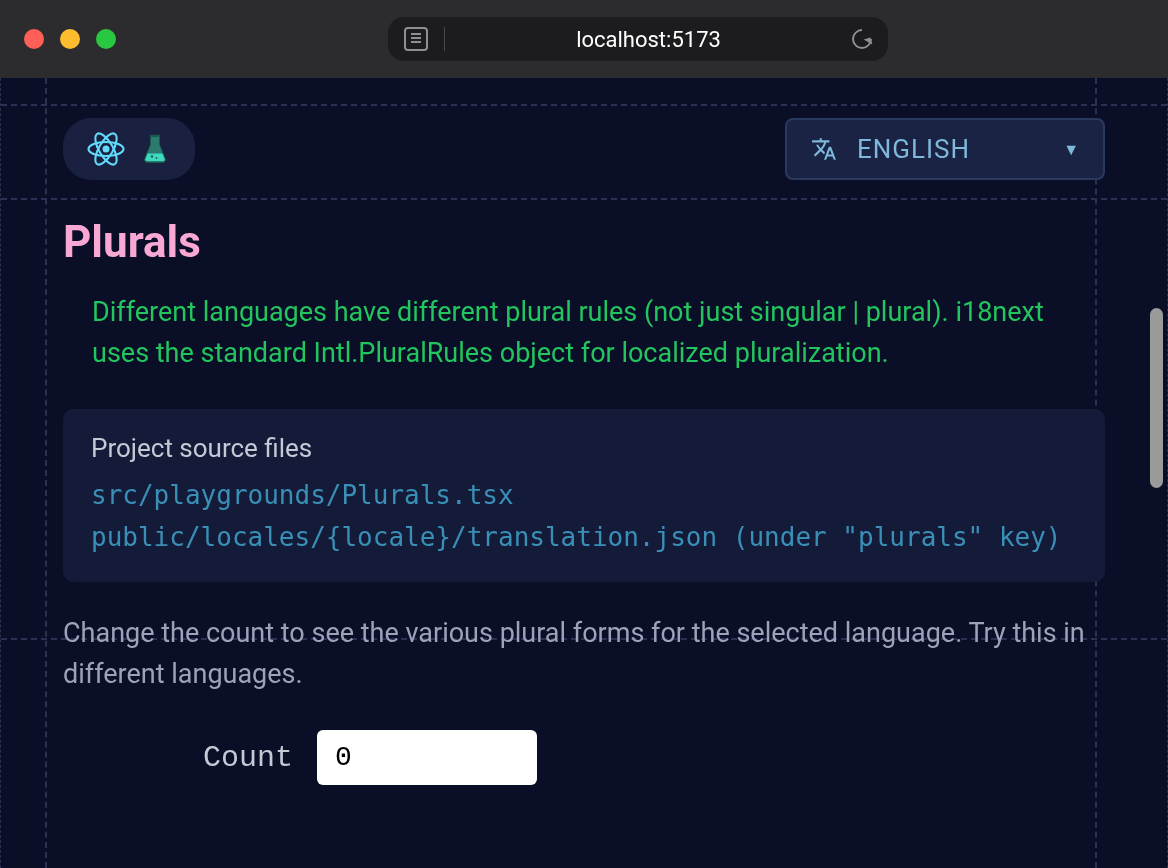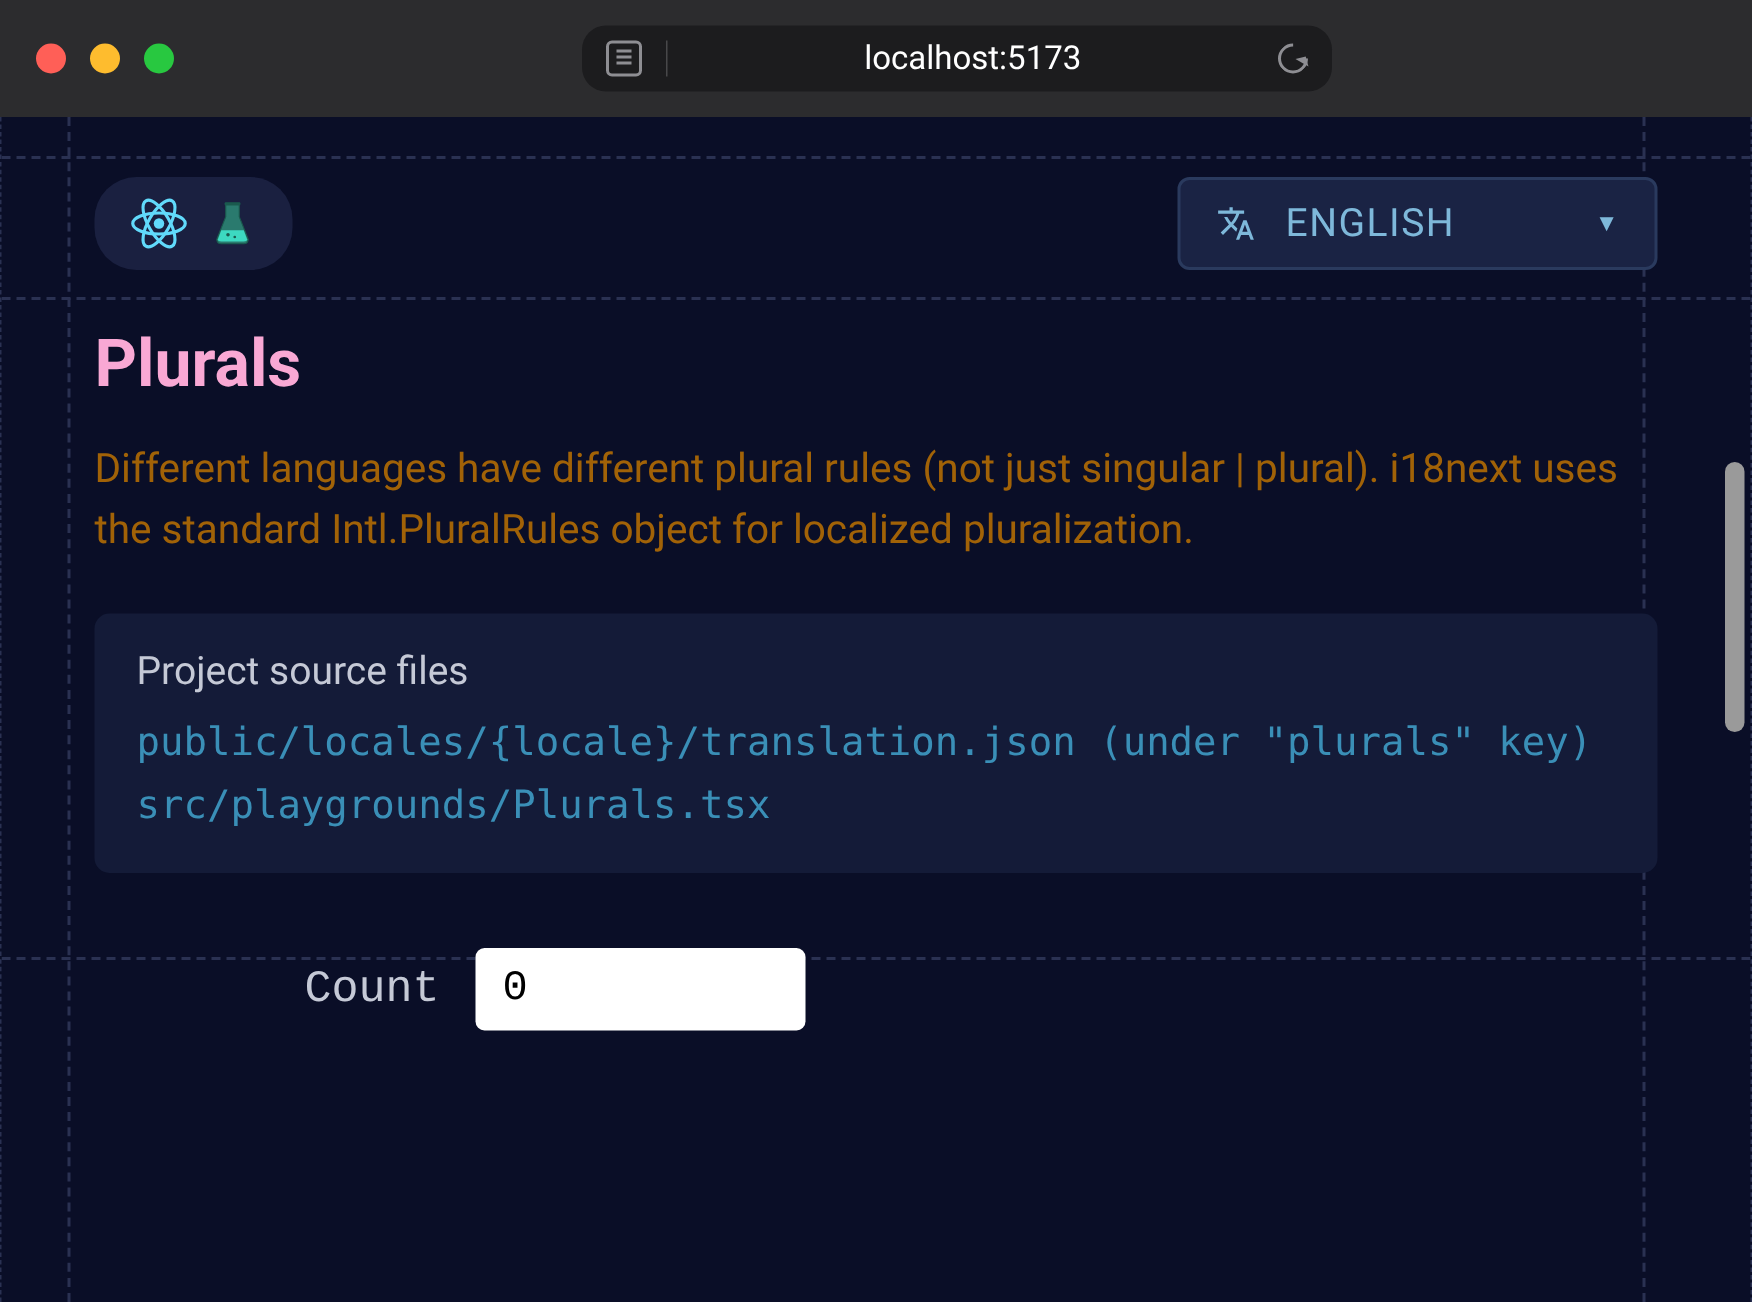"Different languages have different" .description { color: #a16207 -> #22c55e; margin-left: none -> 29px }
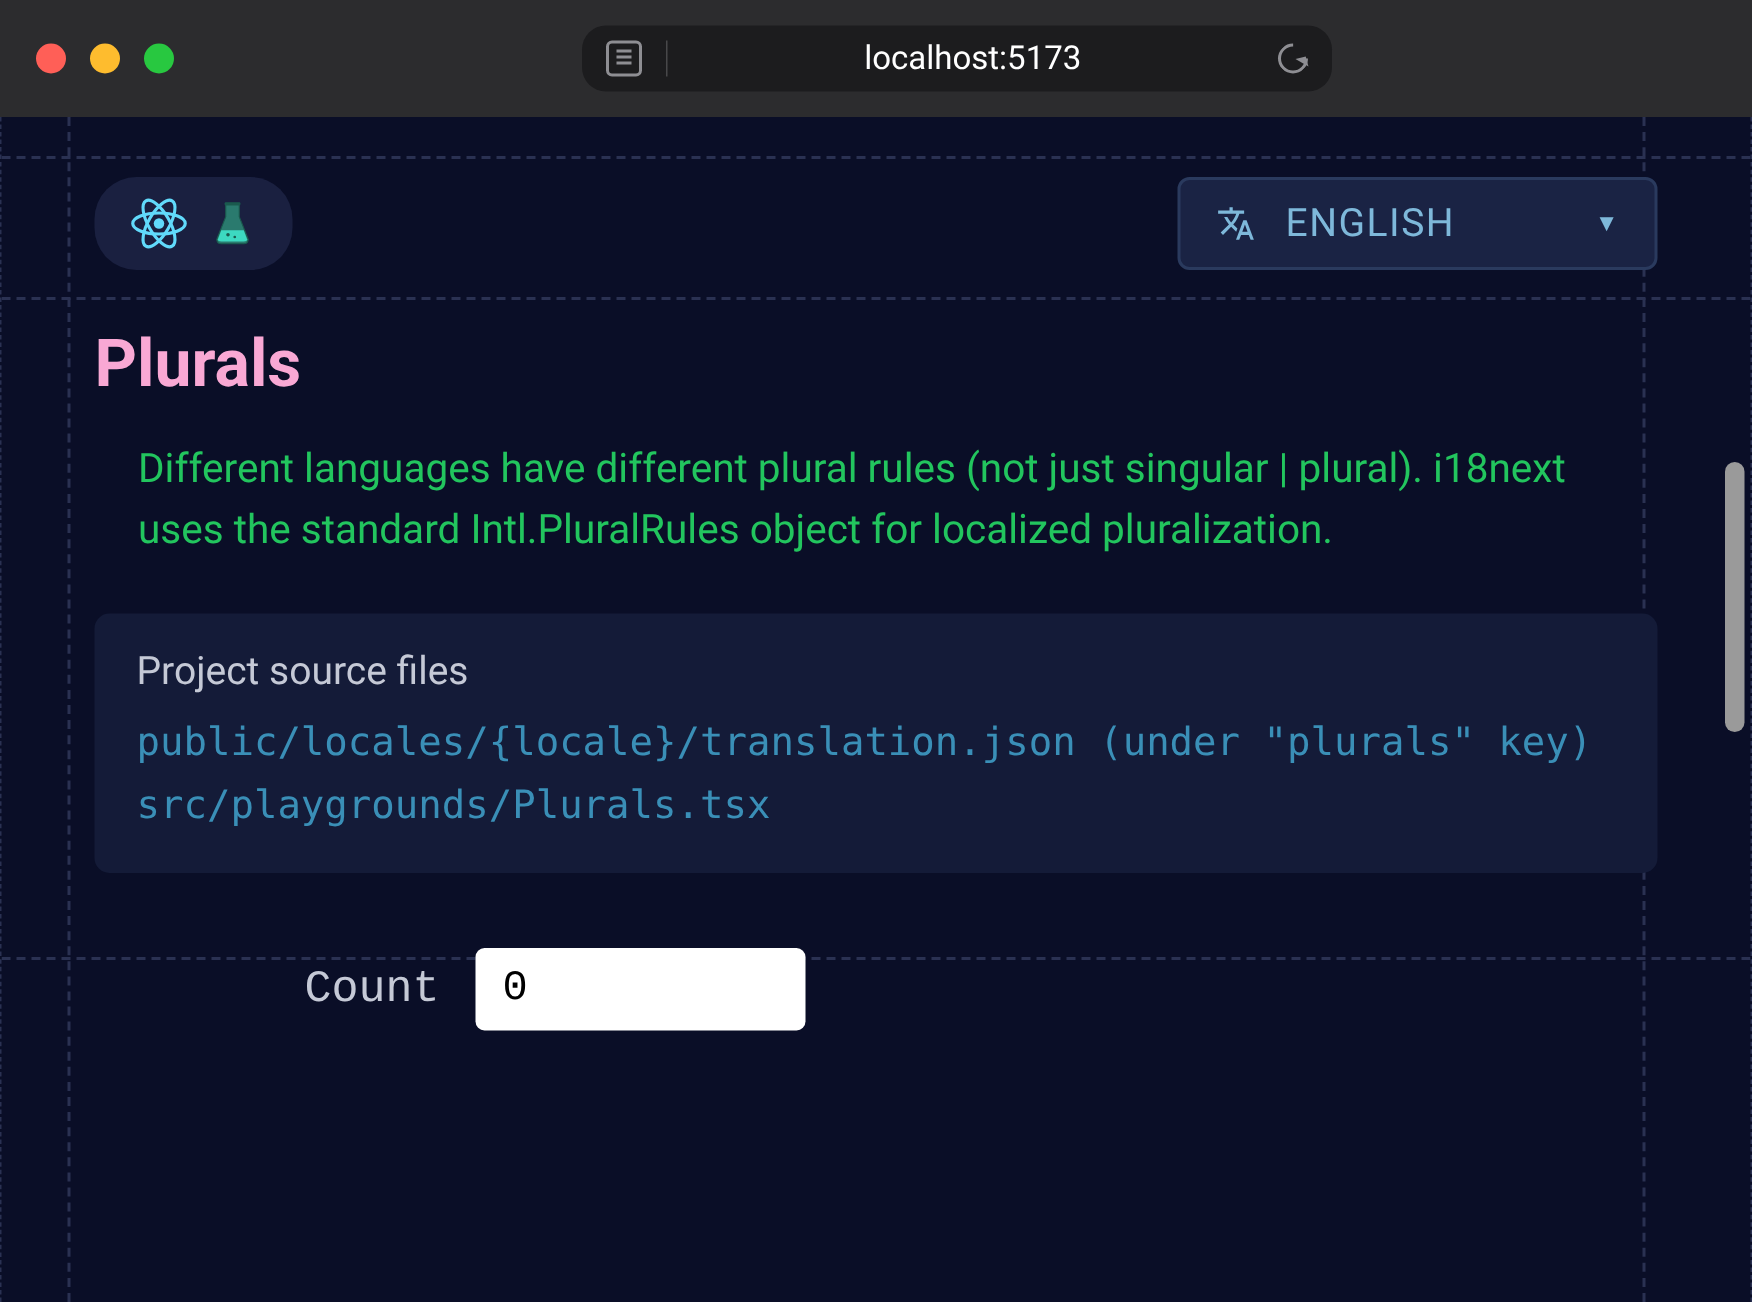"Project source files" .source-box { margin-bottom: 50px -> 31px }
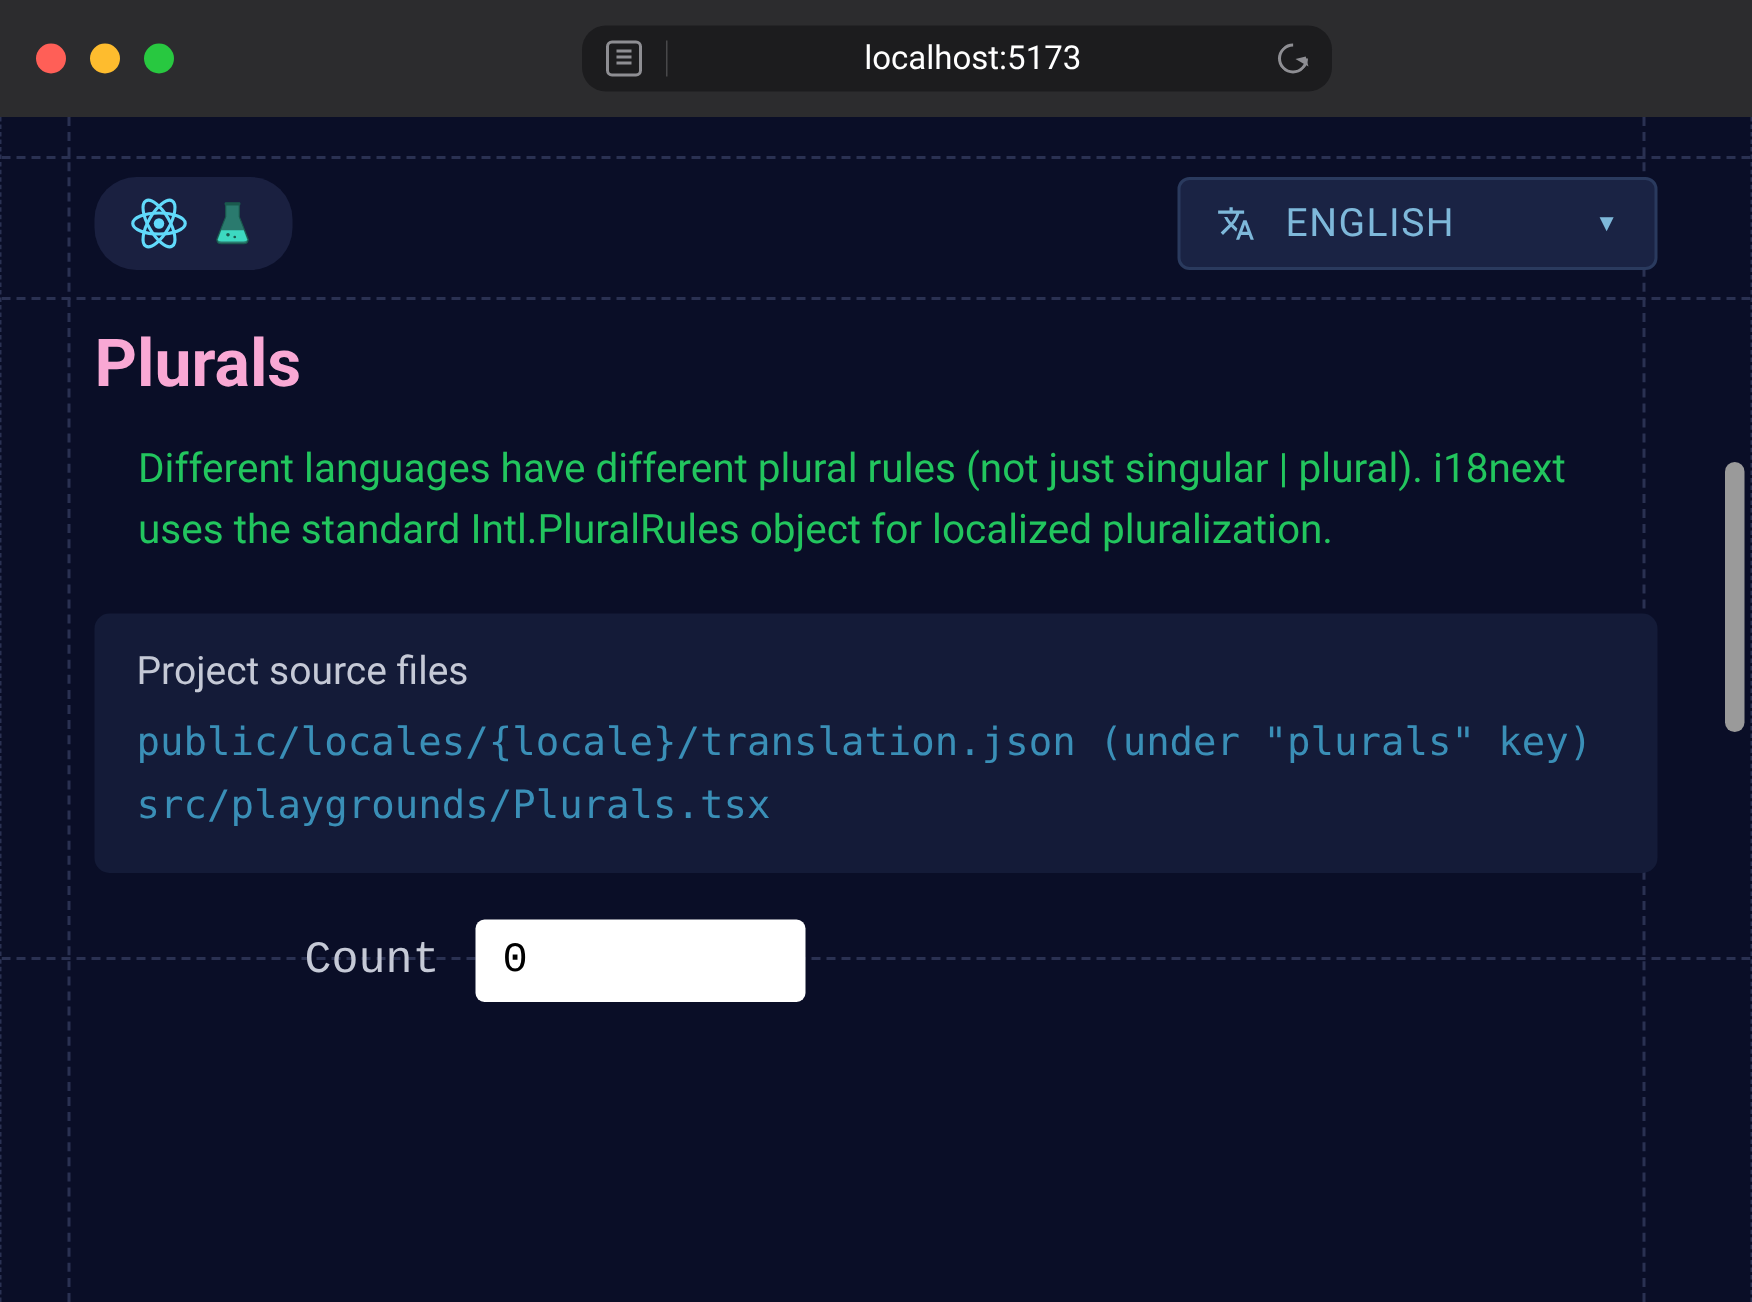"public/locales/{locale}/translation.json" div.source-file { order: before "src/playgrounds/Plurals.tsx" -> after "src/playgrounds/Plurals.tsx" }
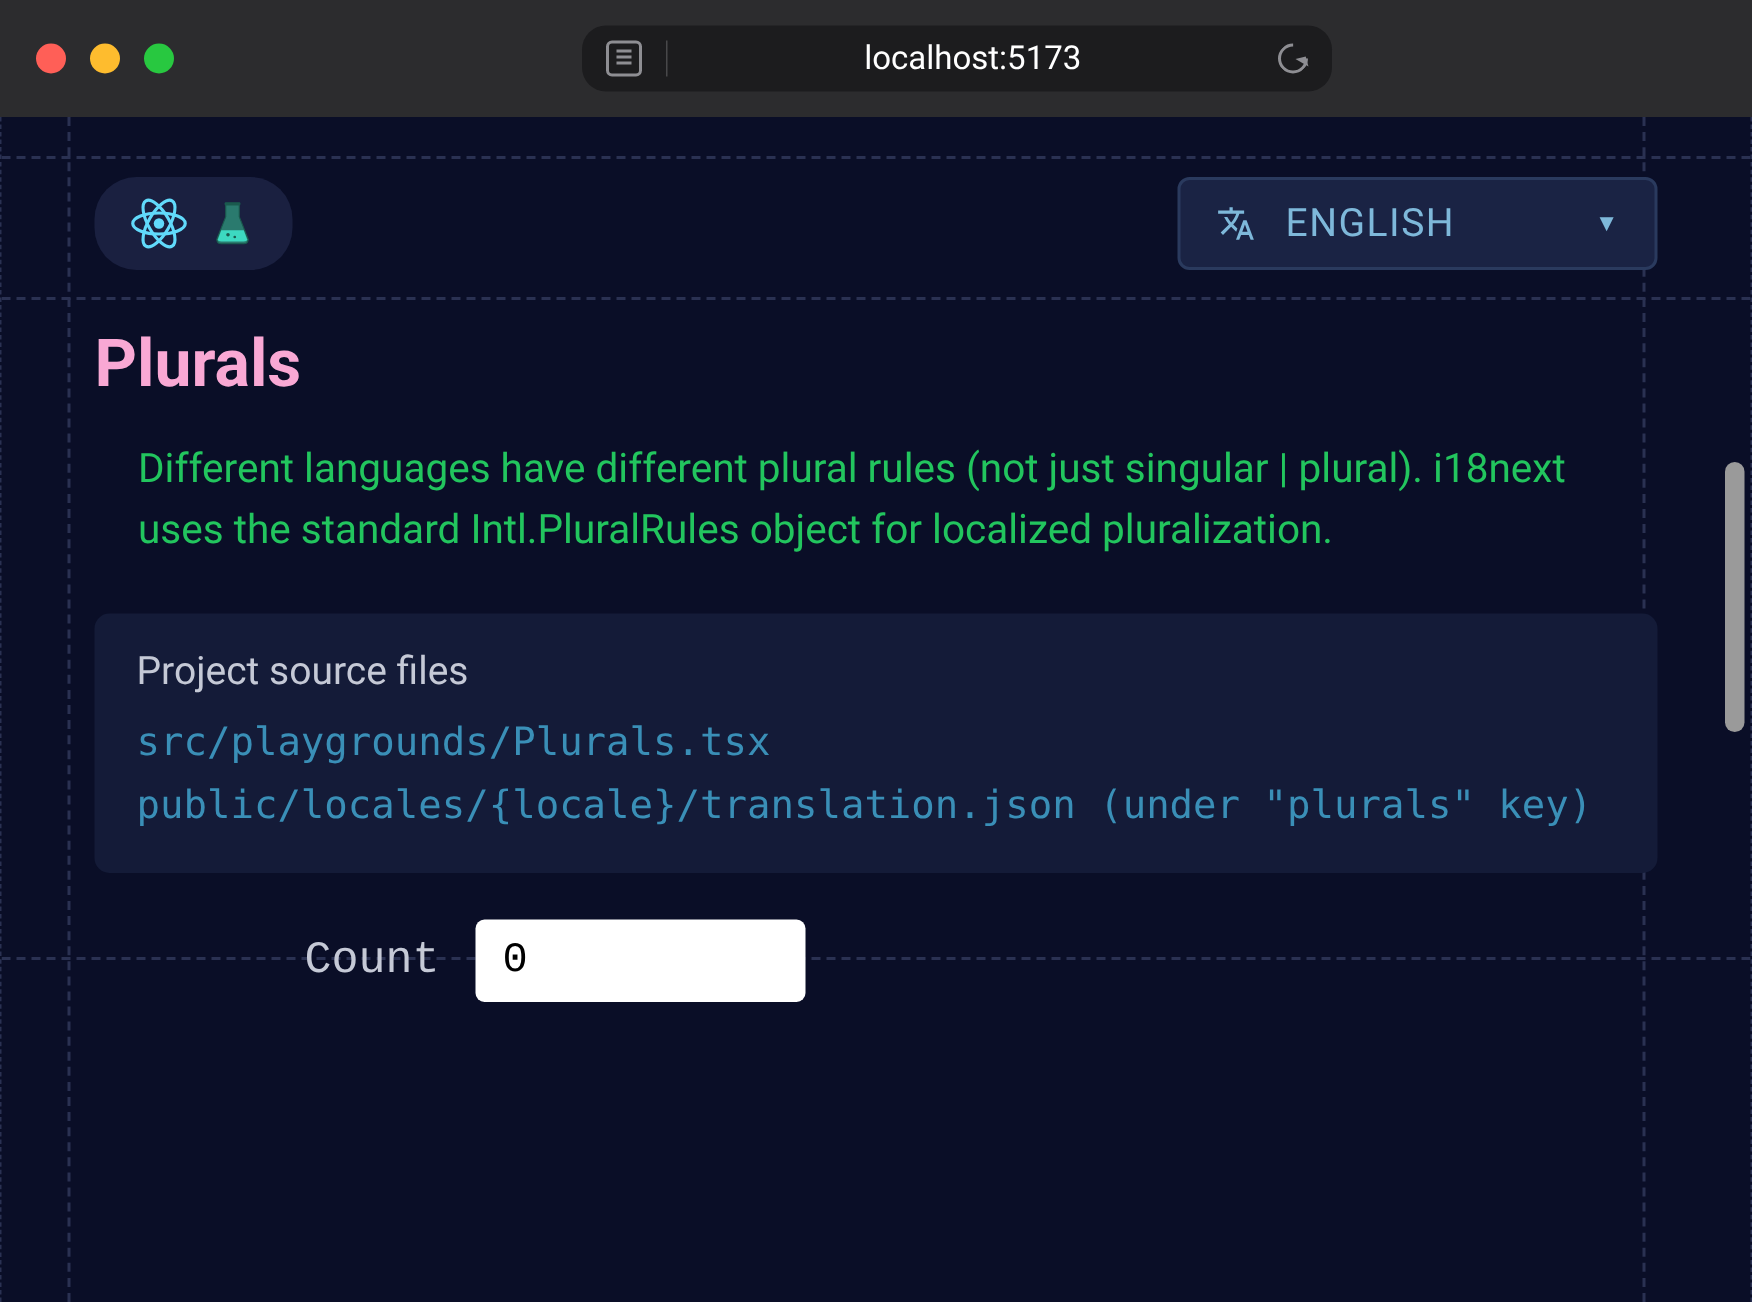"Change the count to see" p.instruction { html: none -> <p>Change the count to see the various plural forms for the selected language. Try this in different languages.</p> }
